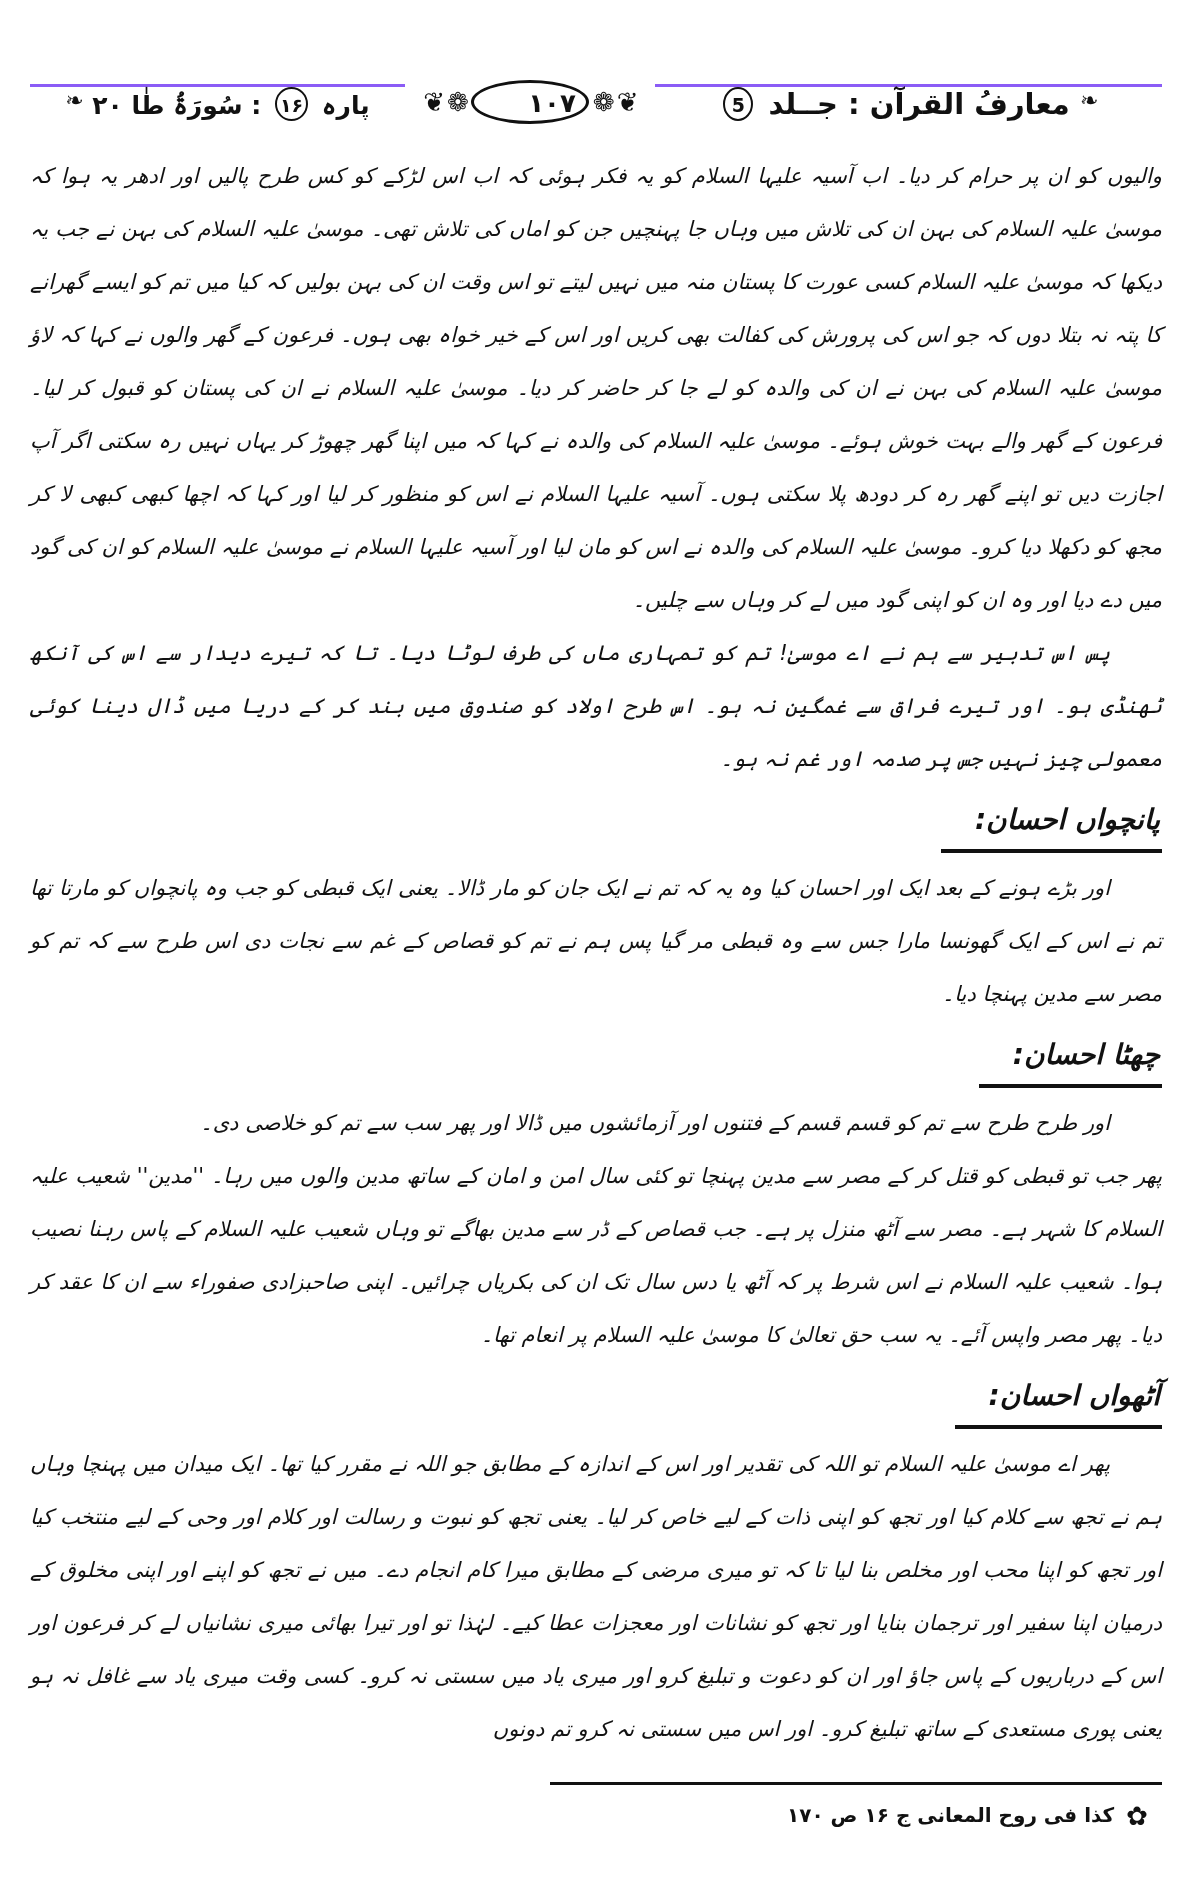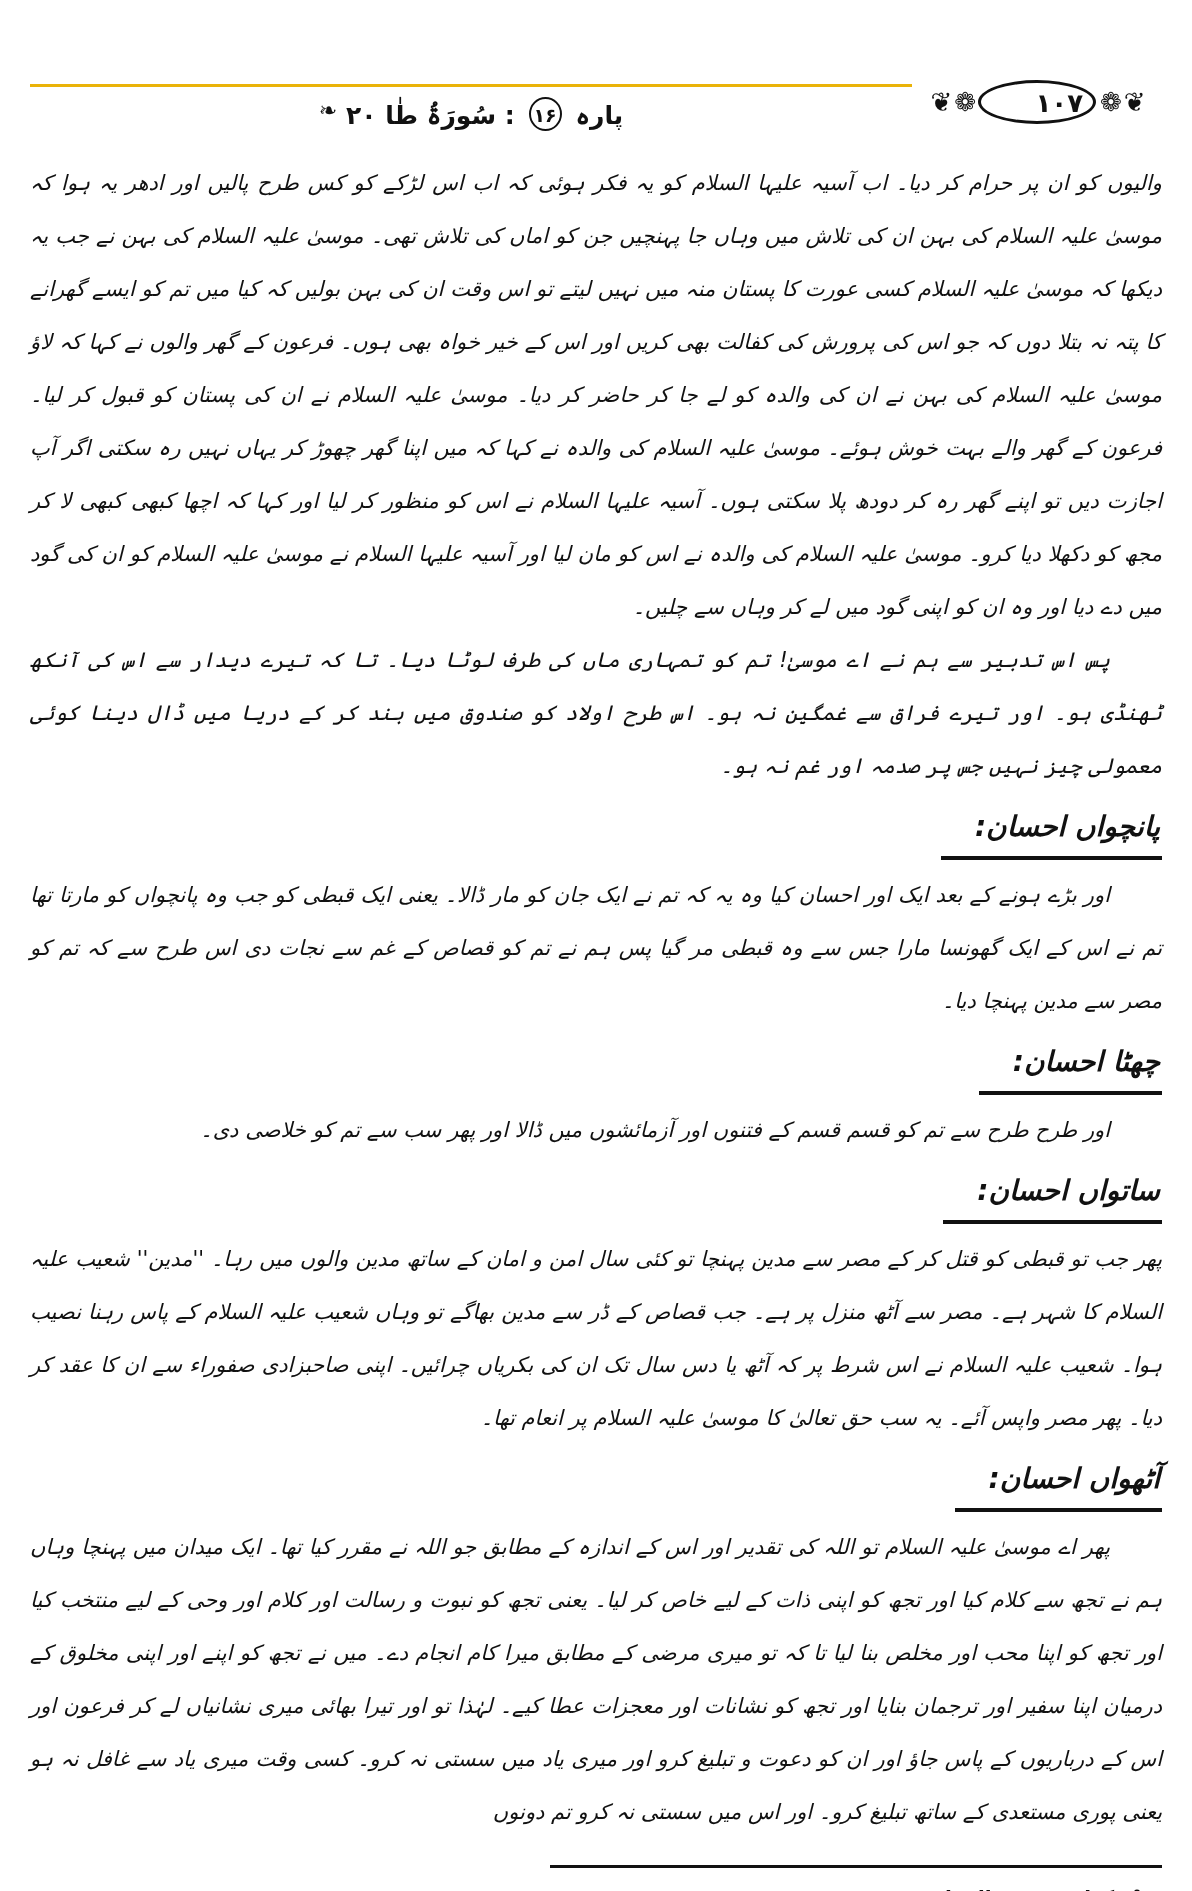"پارہ ۱۶ : سُورَۃُ طٰا" .hdr-box { border-top: 3px solid #eab308 -> 3px solid #8b5cf6; padding-top: 10px -> none }
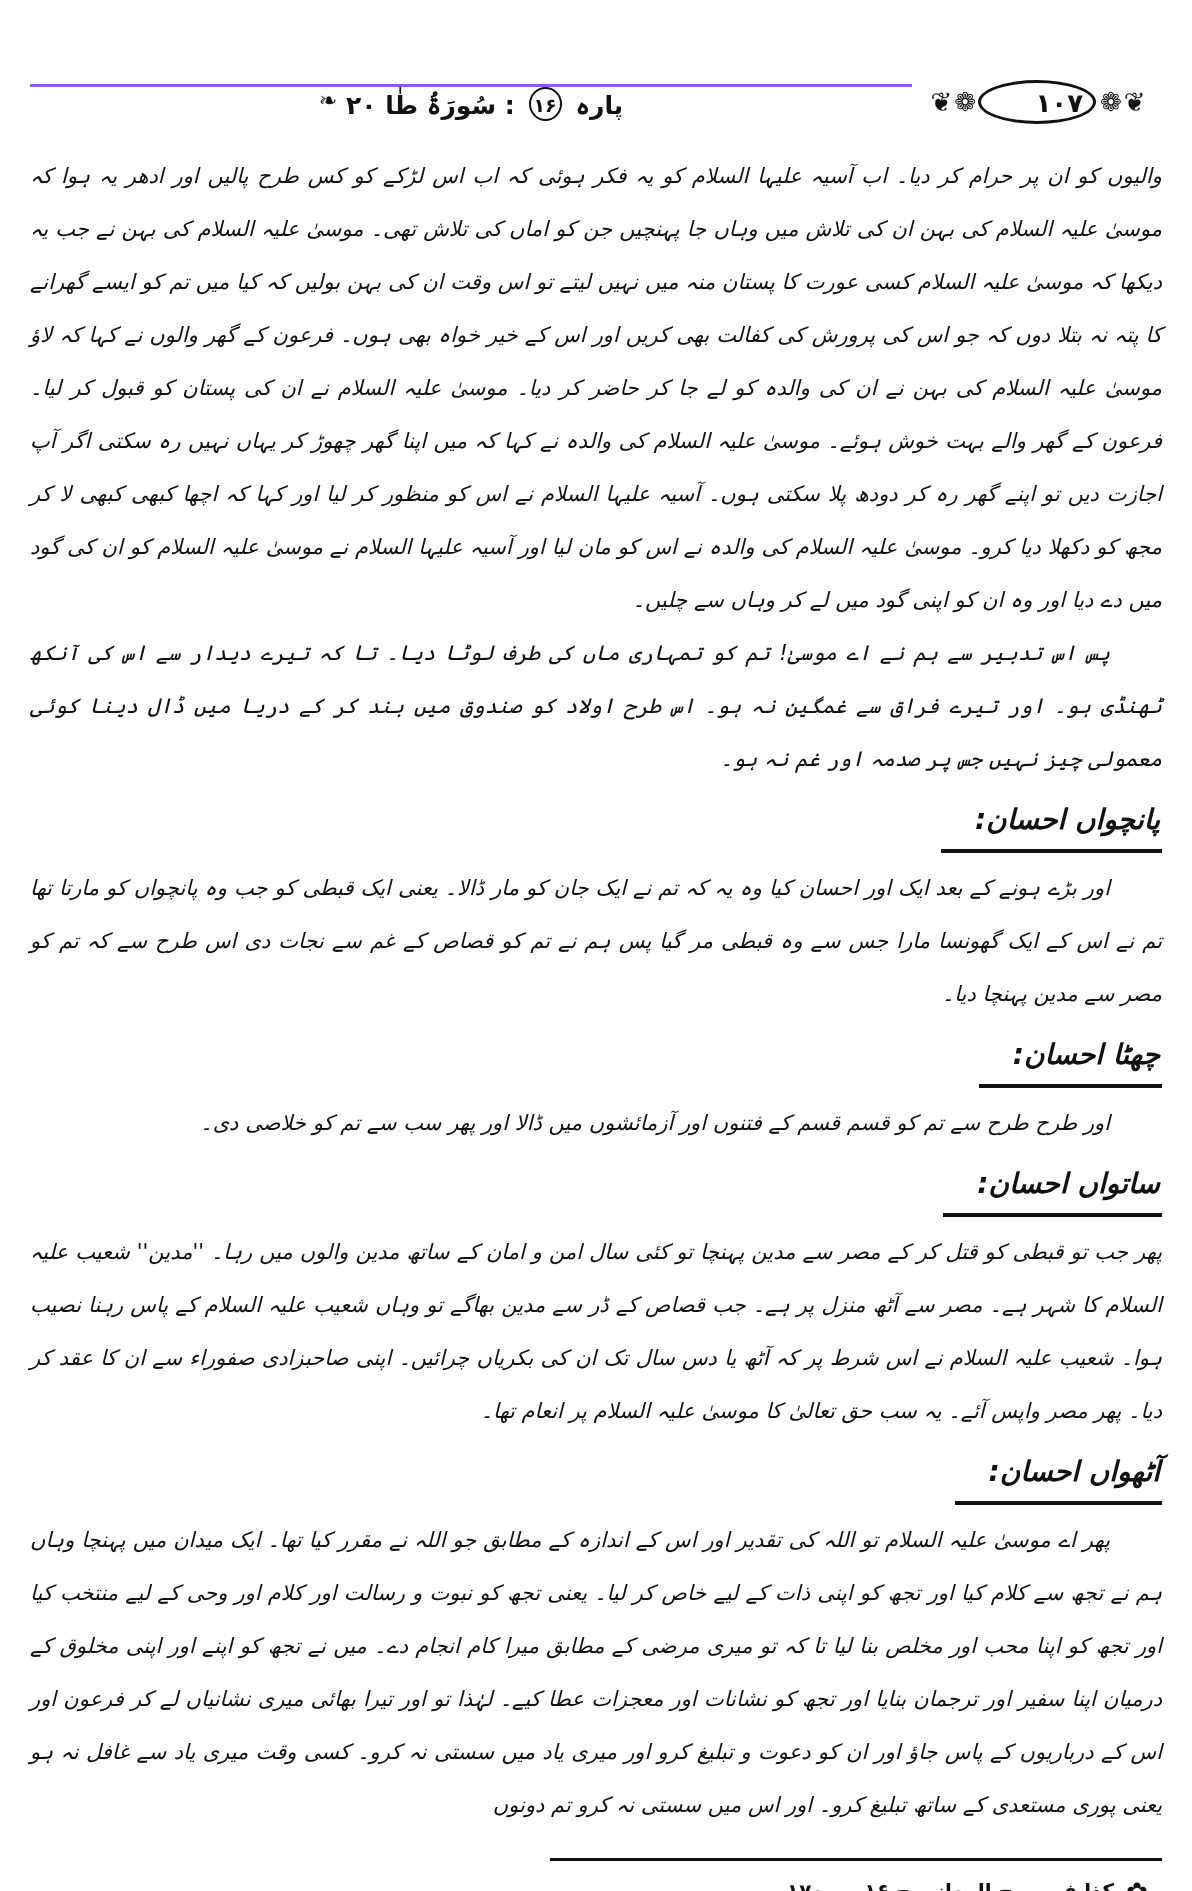"❧ معارفُ القرآن : جــلد" div.hdr-box { html: none -> <div> <span>❧</span> <span>معارفُ القرآن : جــلد</span> <span>5</span> </div> }
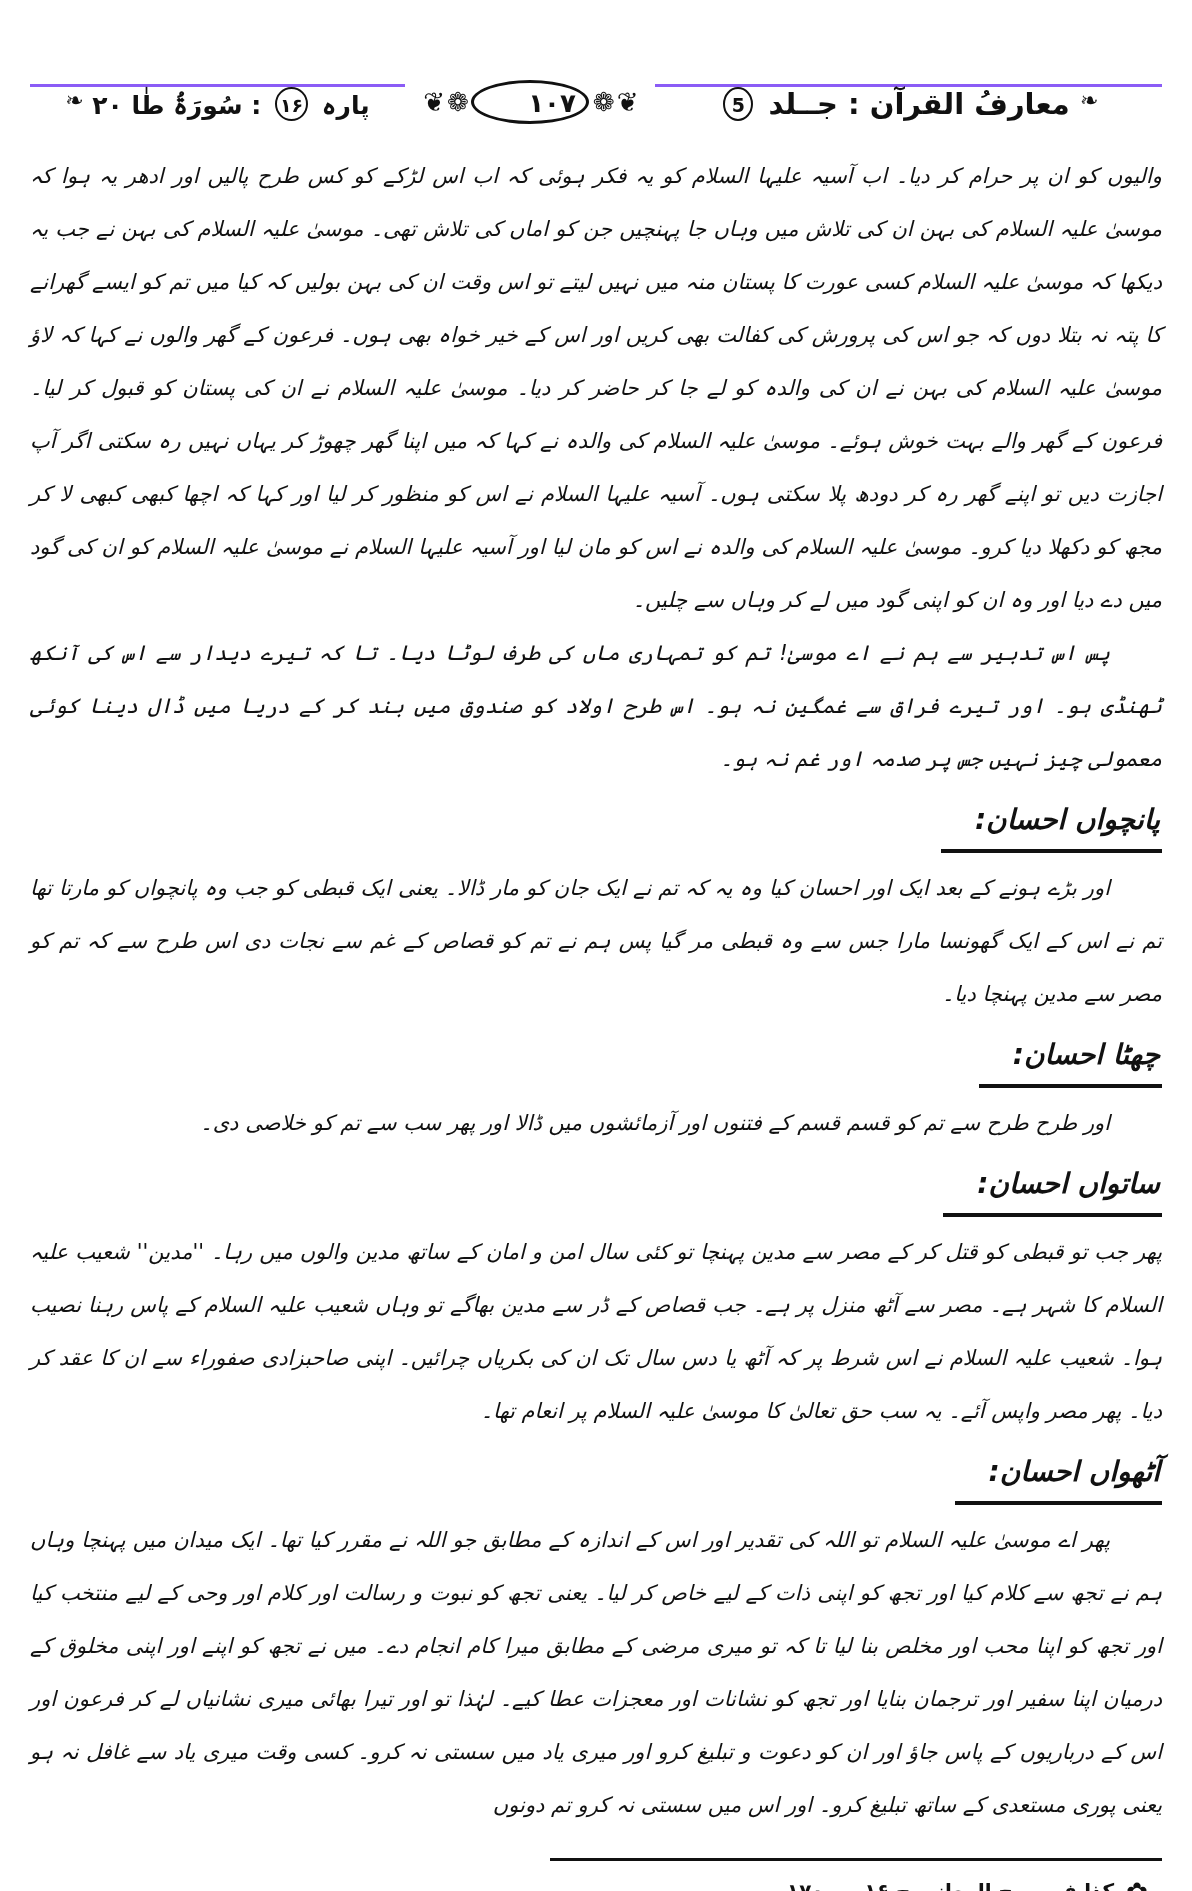"ساتواں احسان:" h2.heading { html: <h2><span>ساتواں احسان:</span></h2> -> none }
